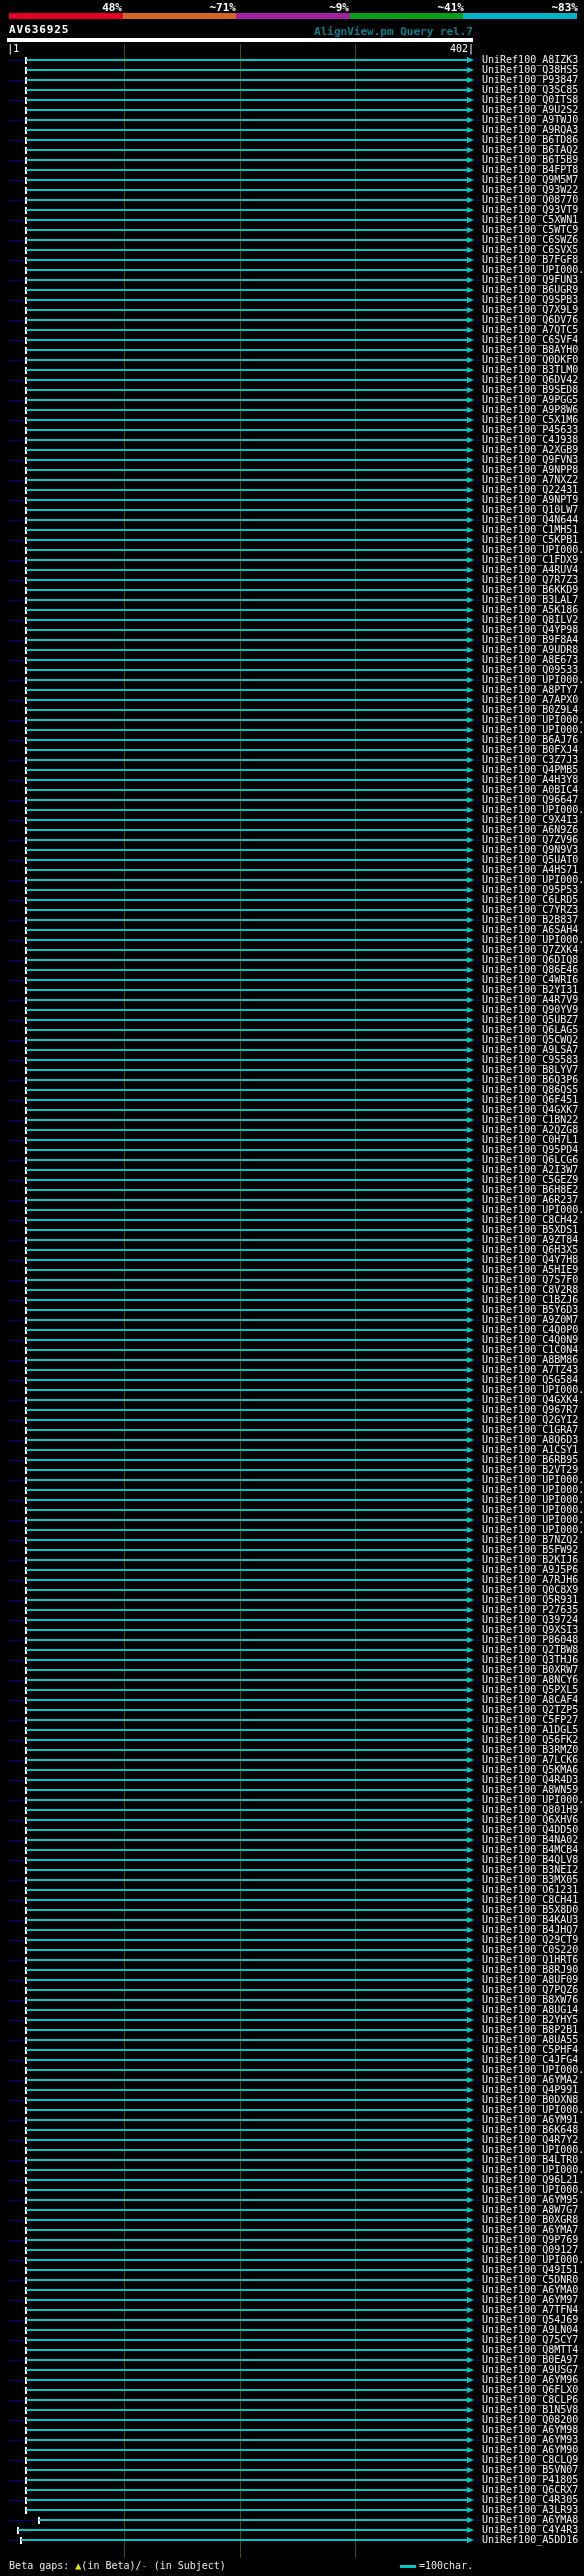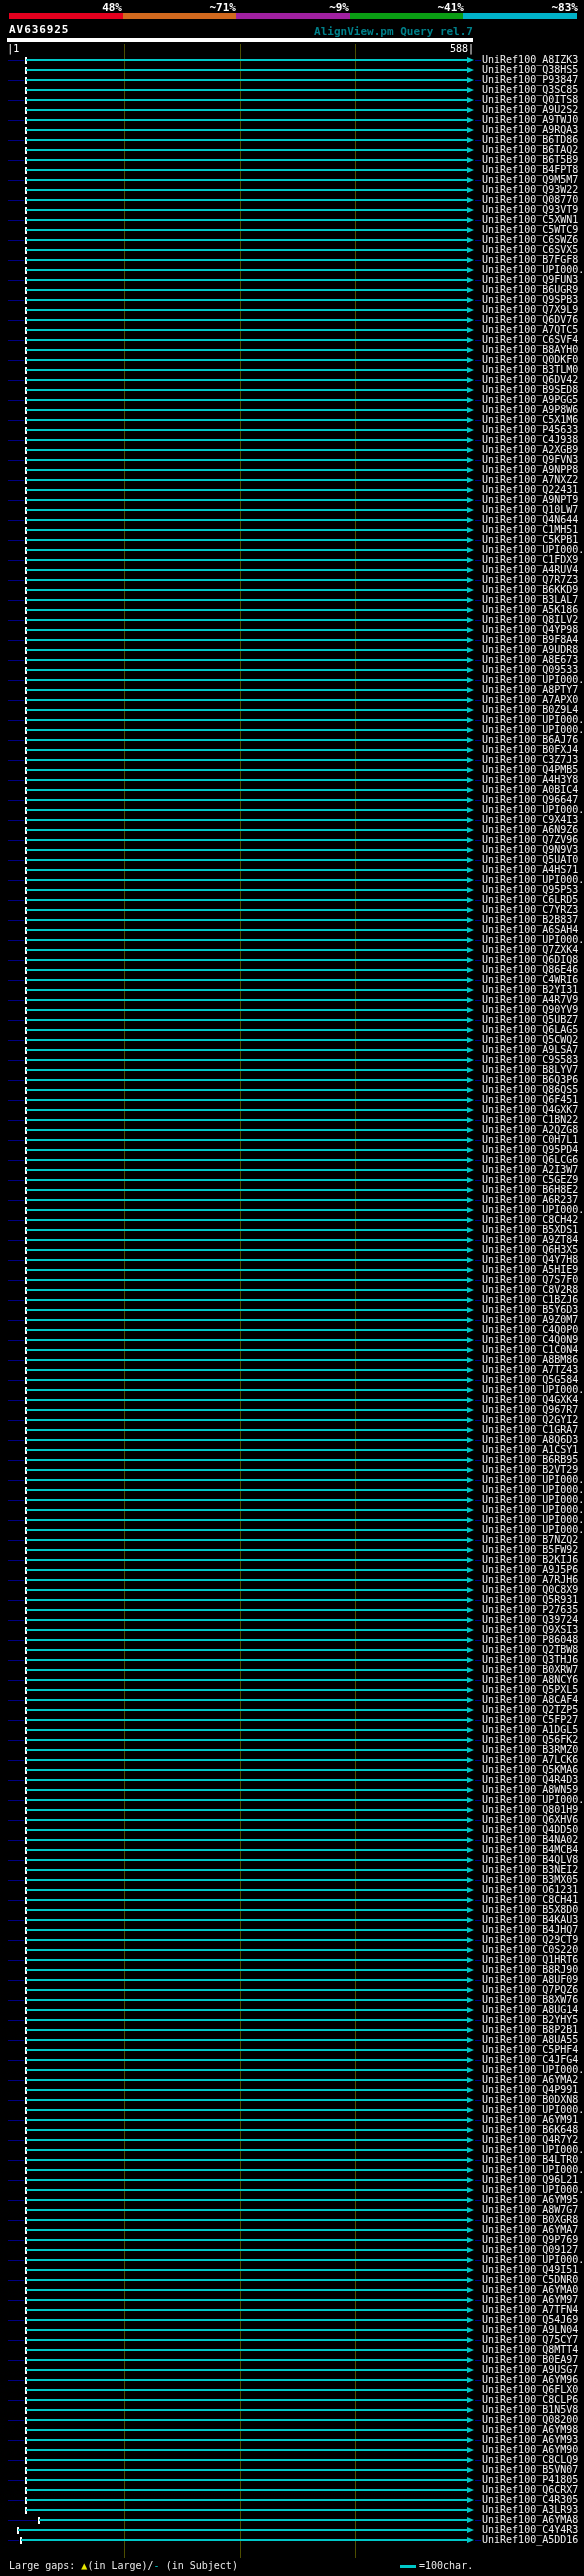"588|" div.ruler-end { text: 588 -> 402 }
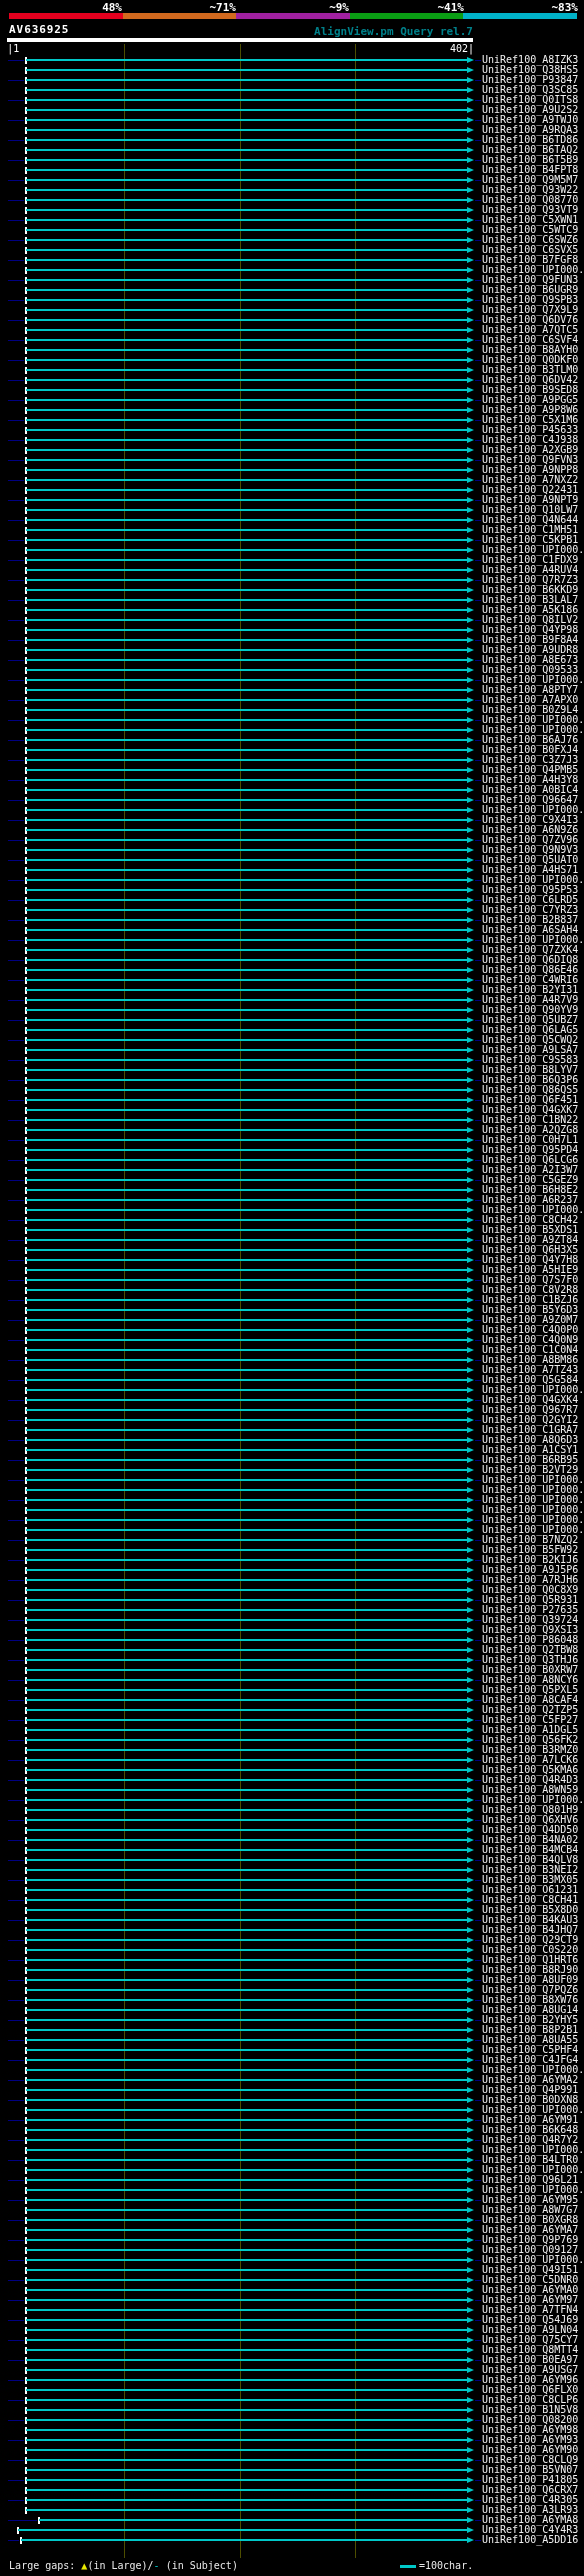"Large gaps:" span { text: Large -> Beta }
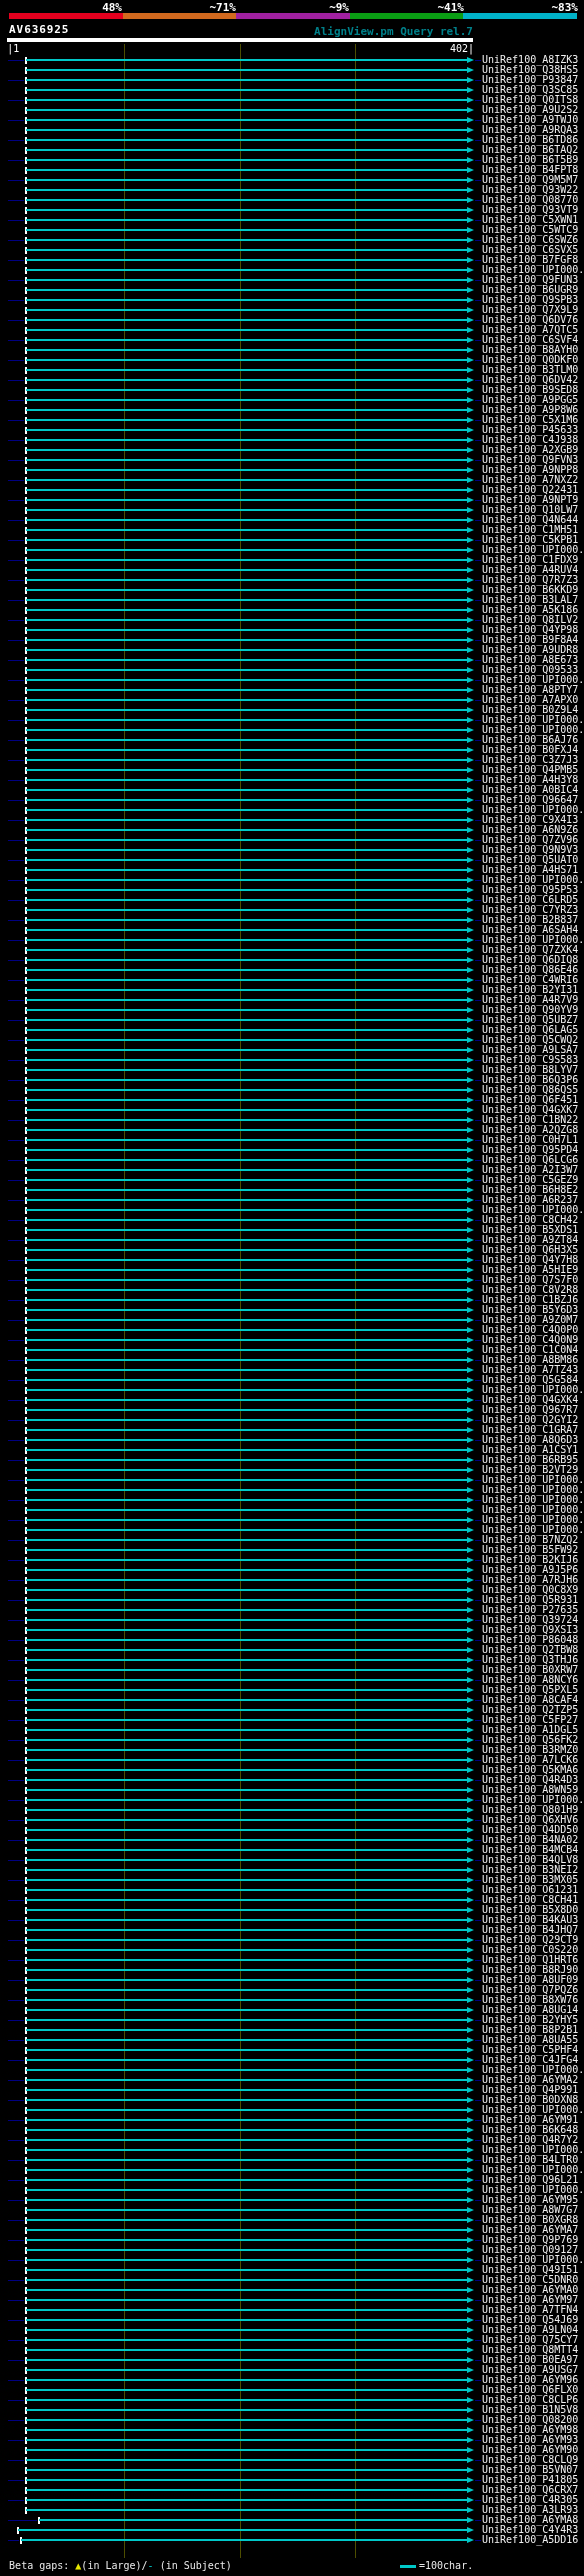"(in Large)/" span { text: Large -> Beta }
